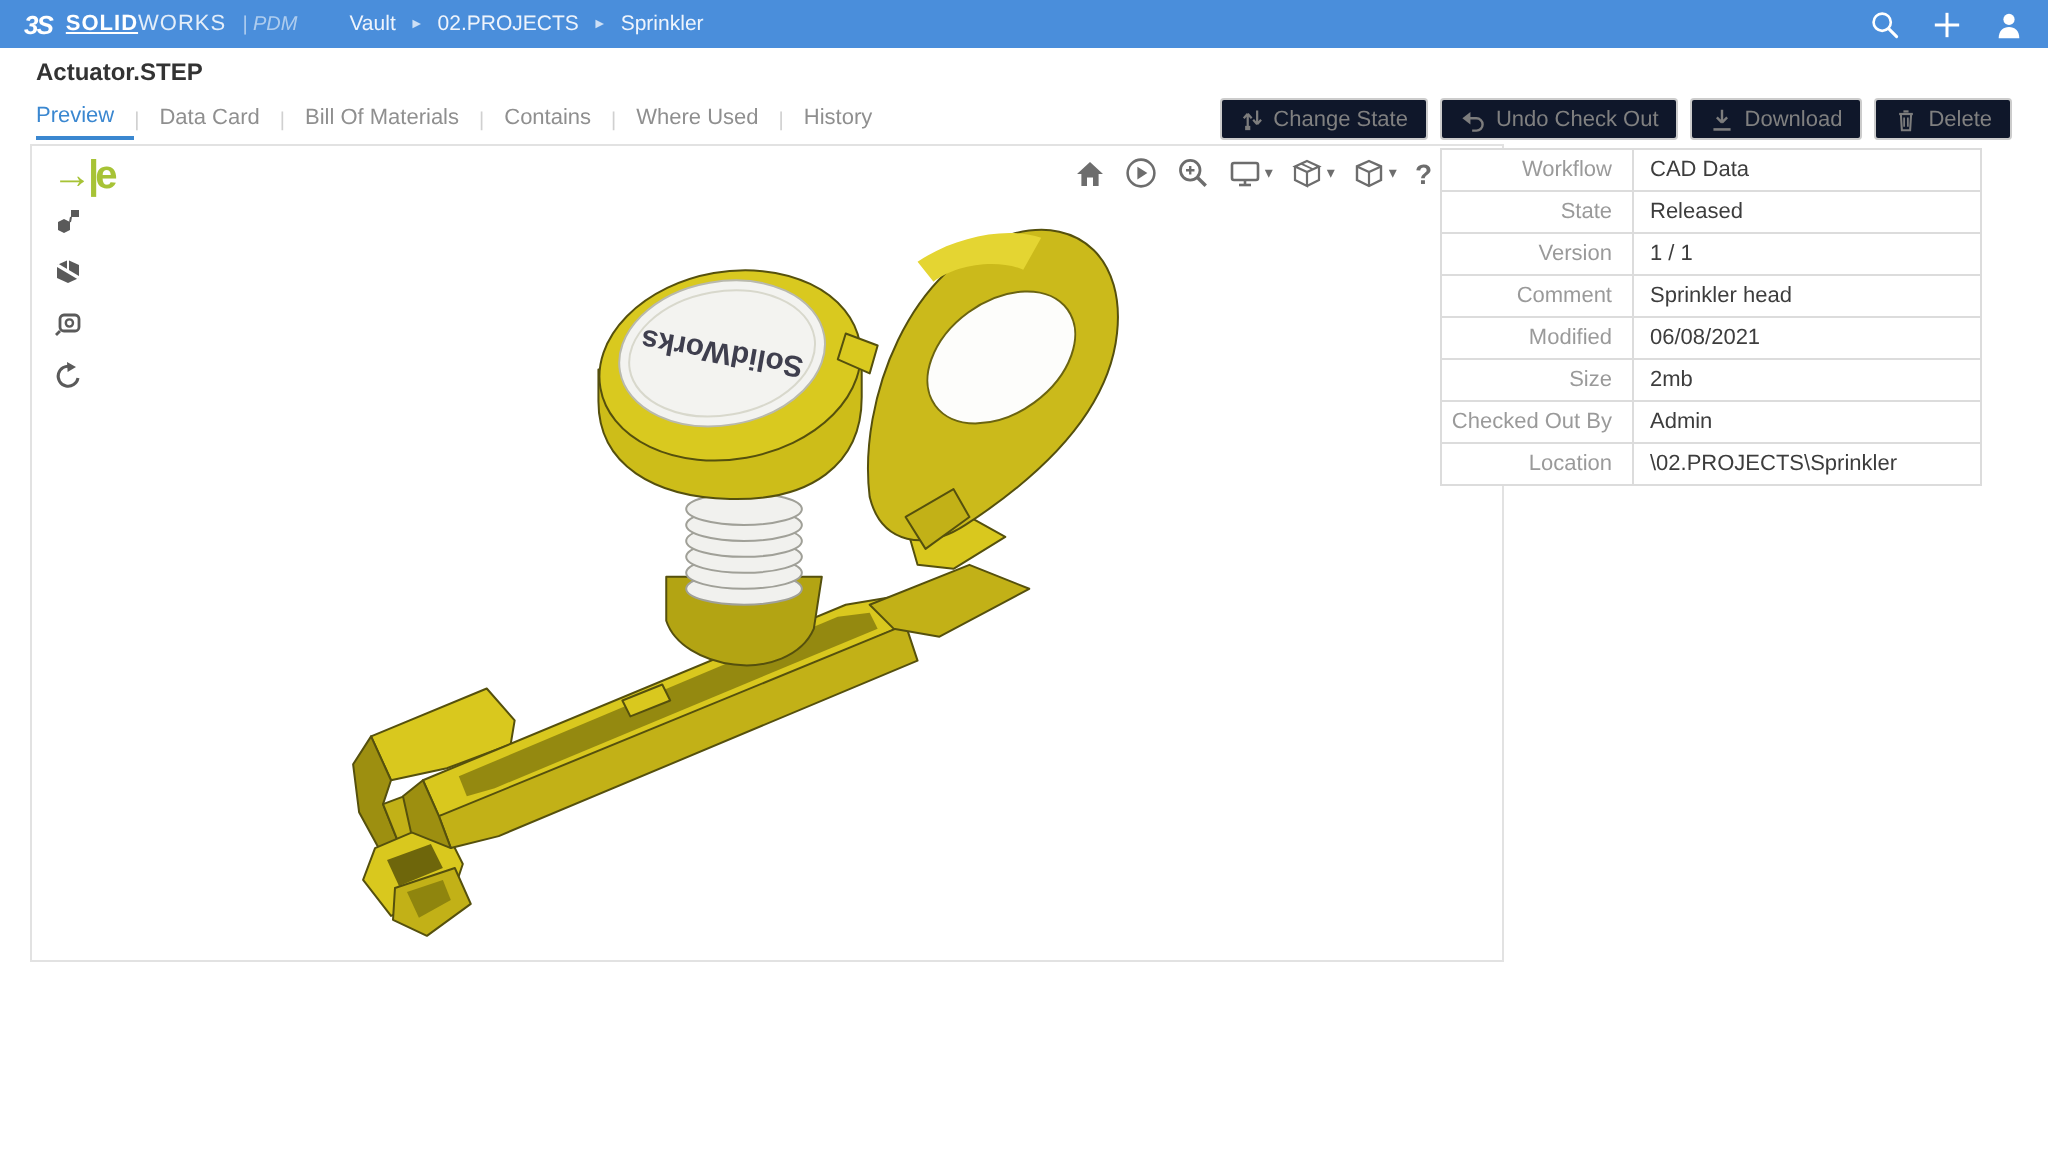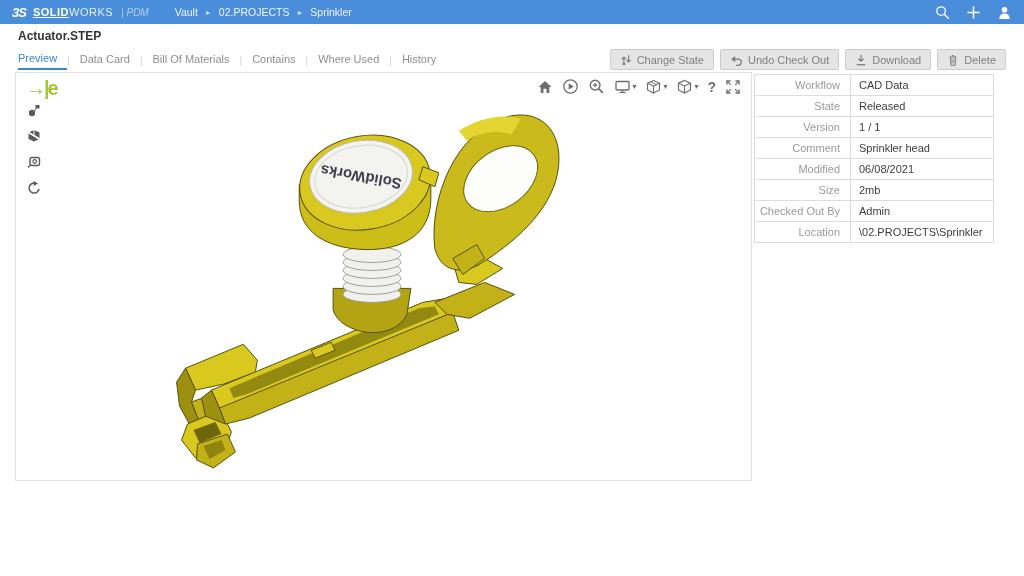"Change State" .btn { background: #e5e5e5 -> #0f172a }
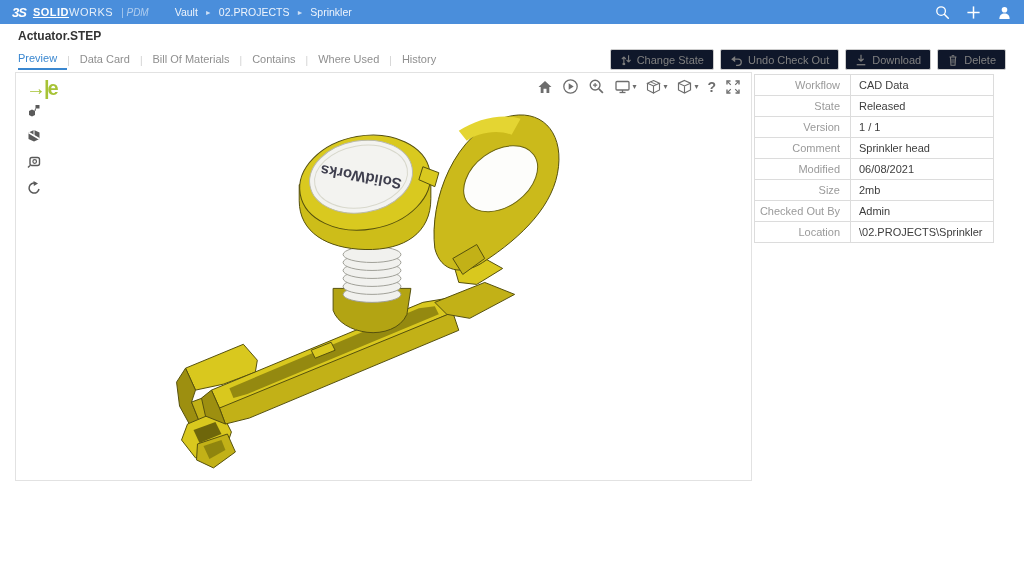"Workflow" .details { left: 754px -> 720px; width: 240px -> 271px }
